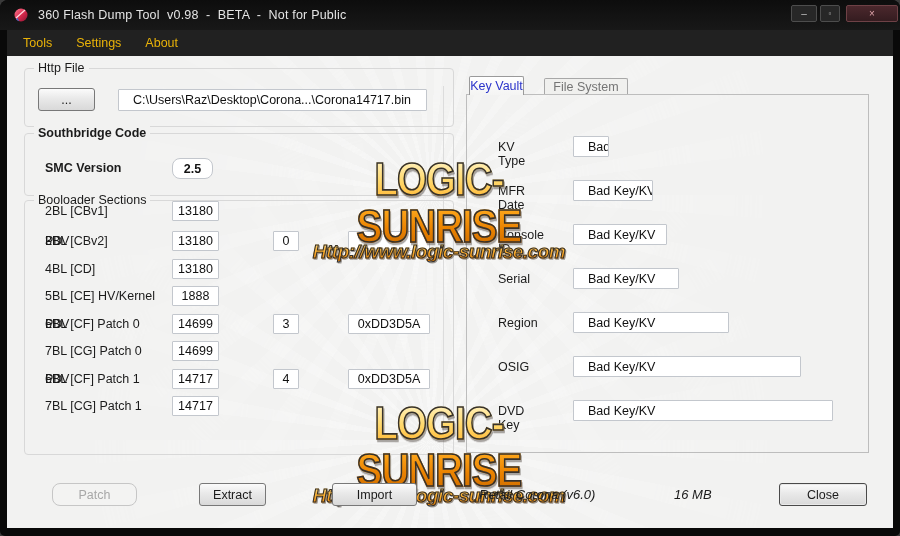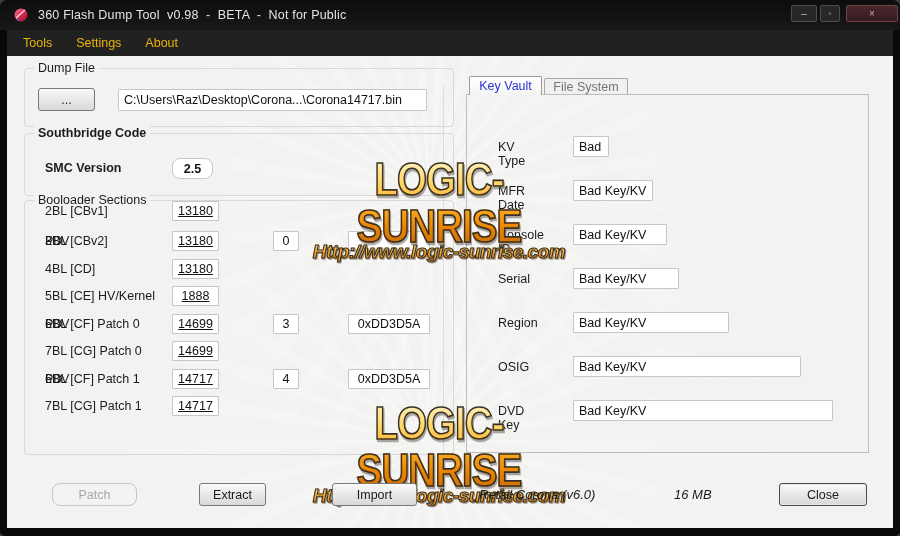"Dump File" span.legend { text: Dump -> Http }
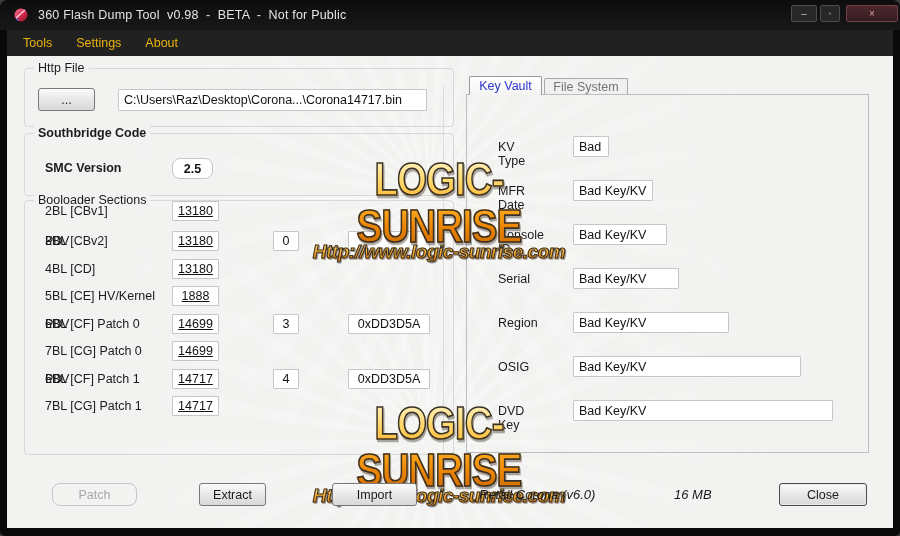"Key Vault" .tab.active { width: 73px -> 55px }
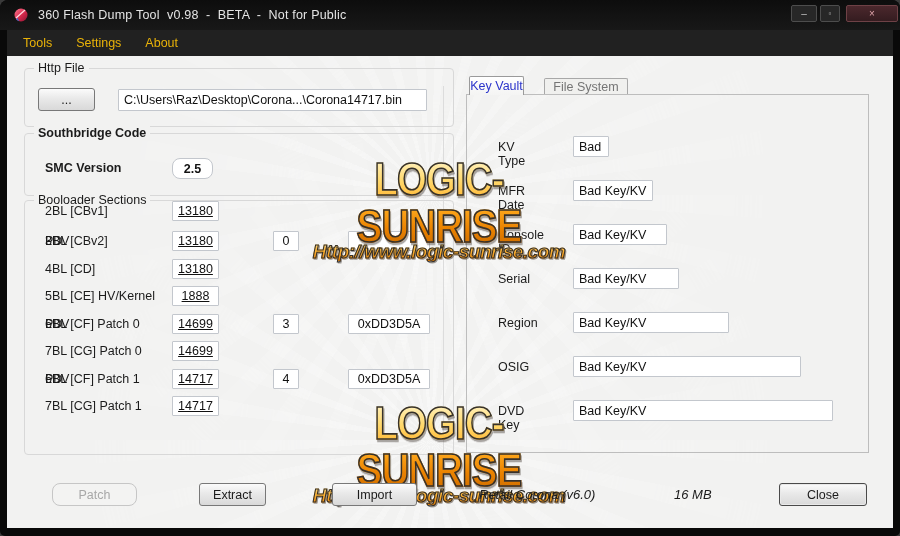"C:\Users\Raz\Desktop\Corona...\Corona147" .field { padding: 0 5px -> 0 14px }
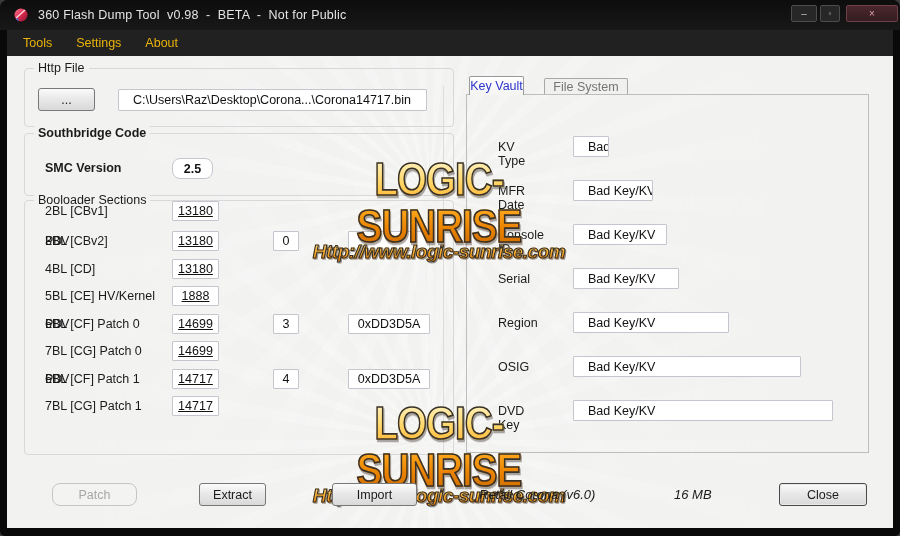"13180" .bl-val { text-decoration: underline -> none }
